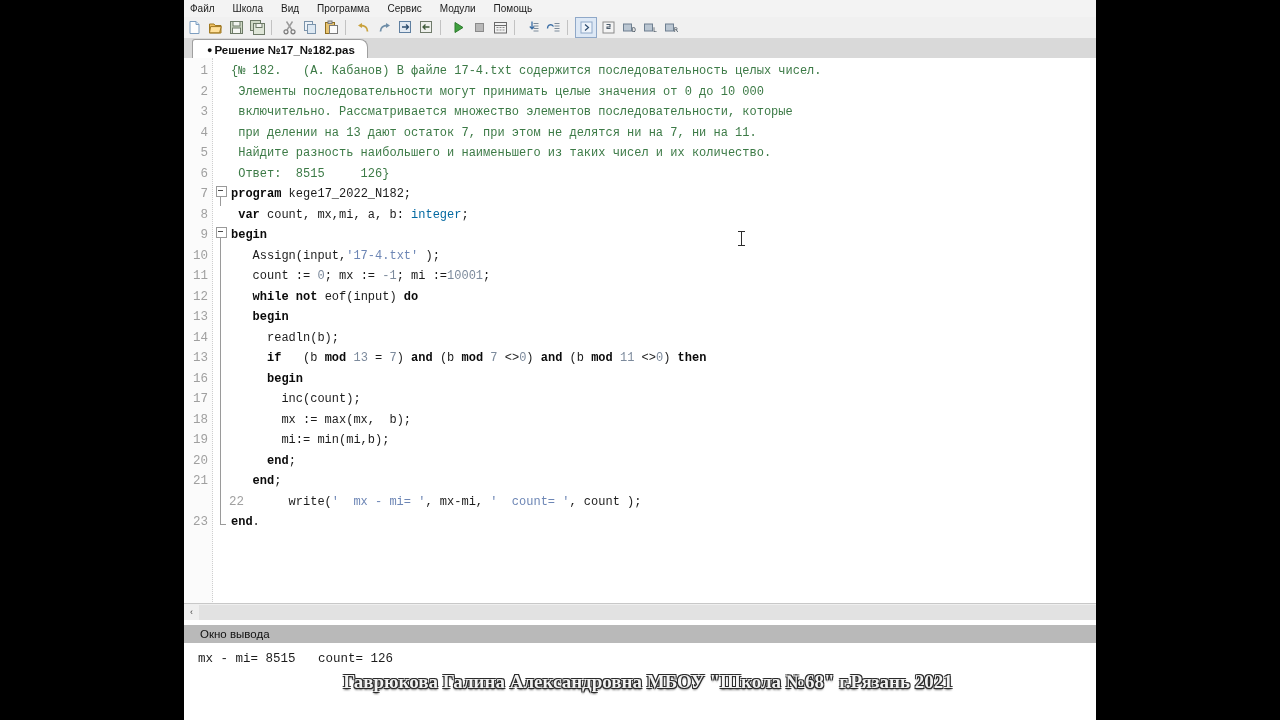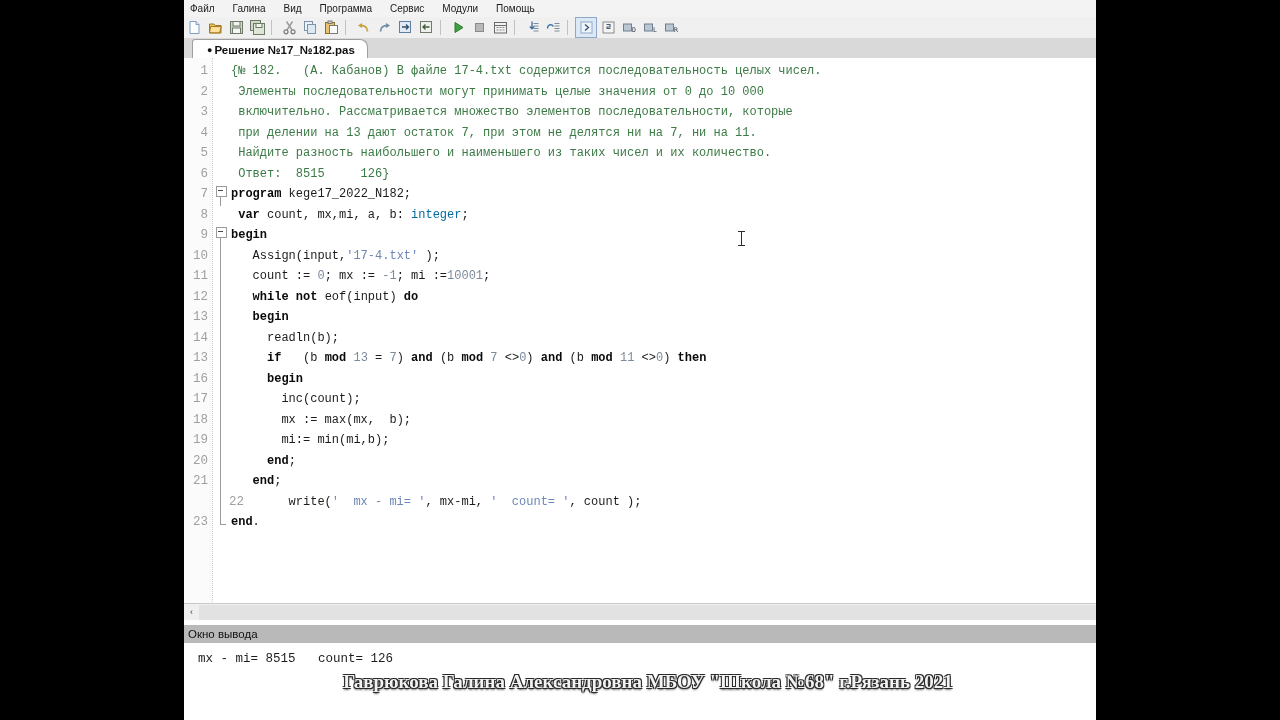"Галина" div.menu-item { text: Галина -> Школа }
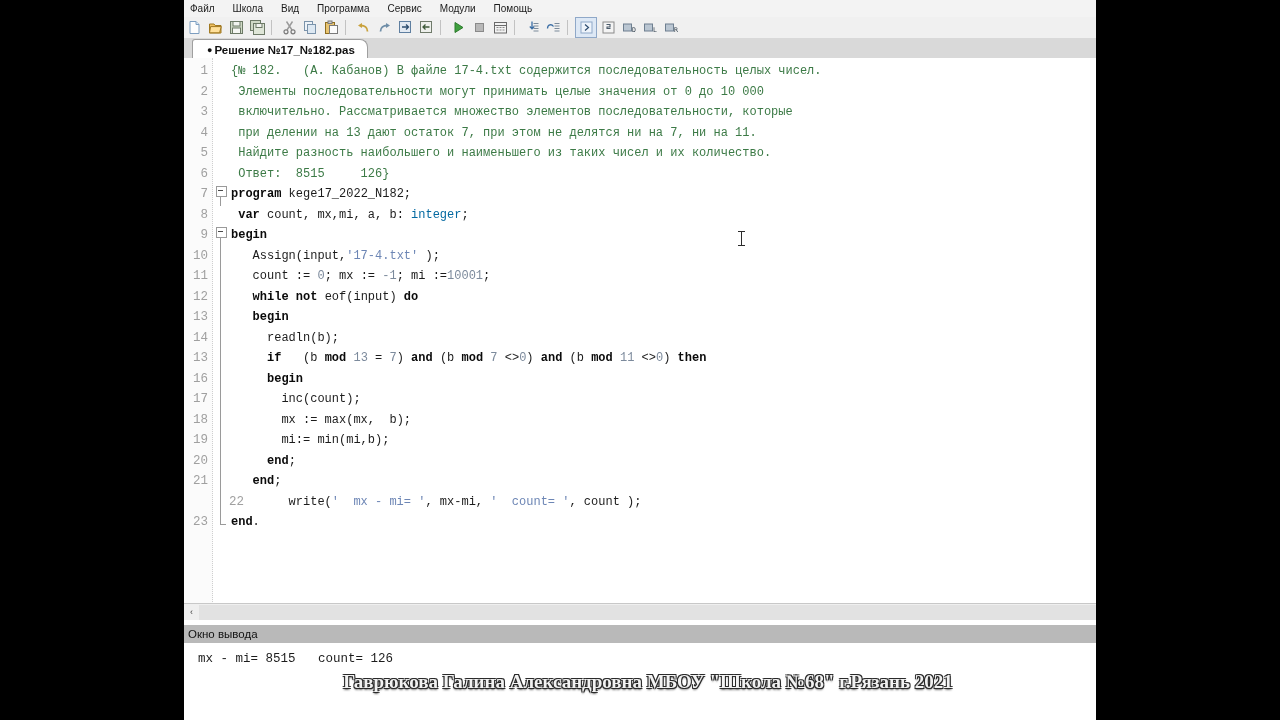"Окно вывода" .out-header { padding-left: 4px -> 16px }
